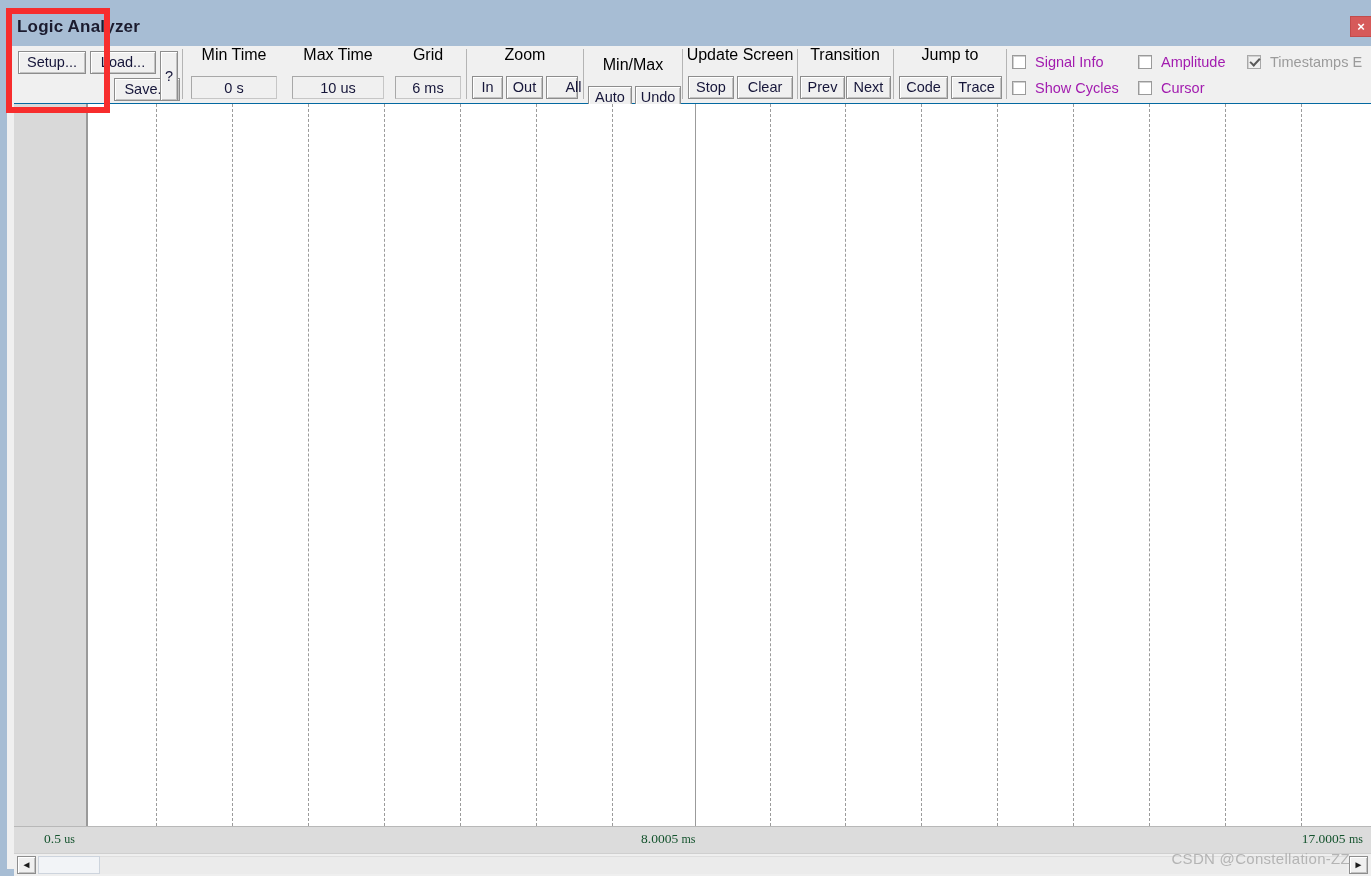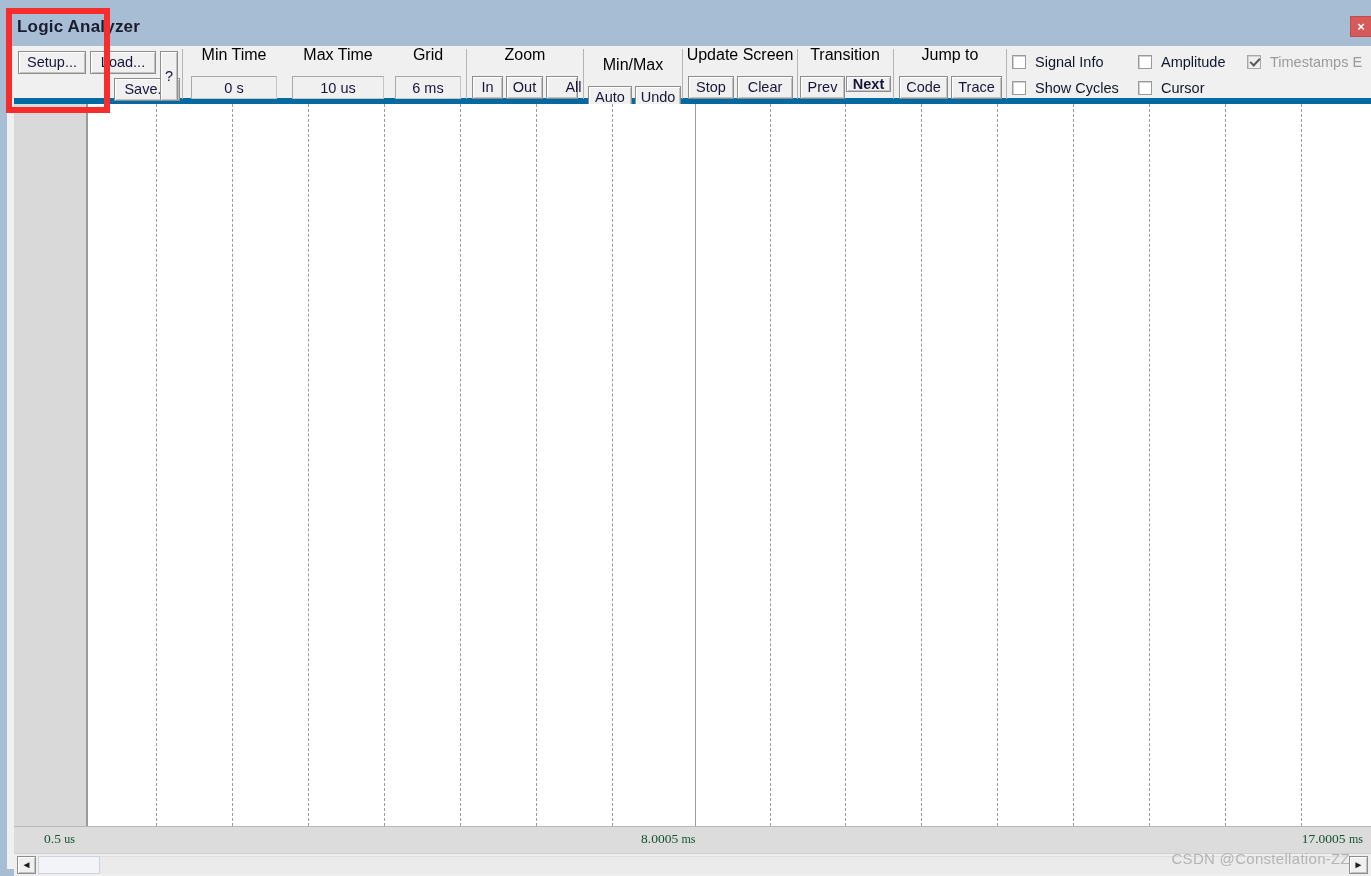"Setup..." .toolbar { border-bottom: 6px solid #0369a1 -> 1px solid #0369a1 }
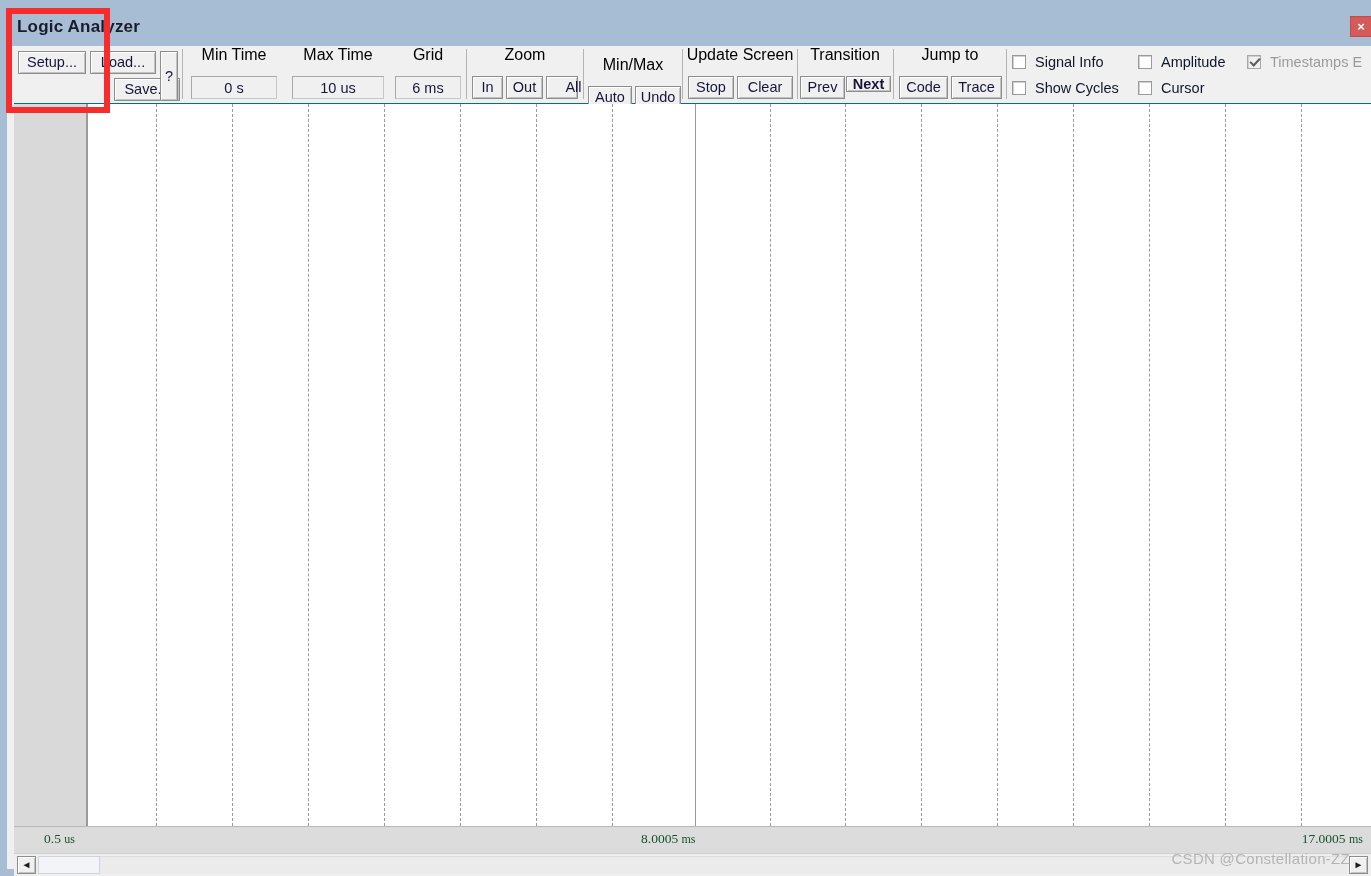"Signal Info" .cblabel { color: #0f172a -> #a21caf }
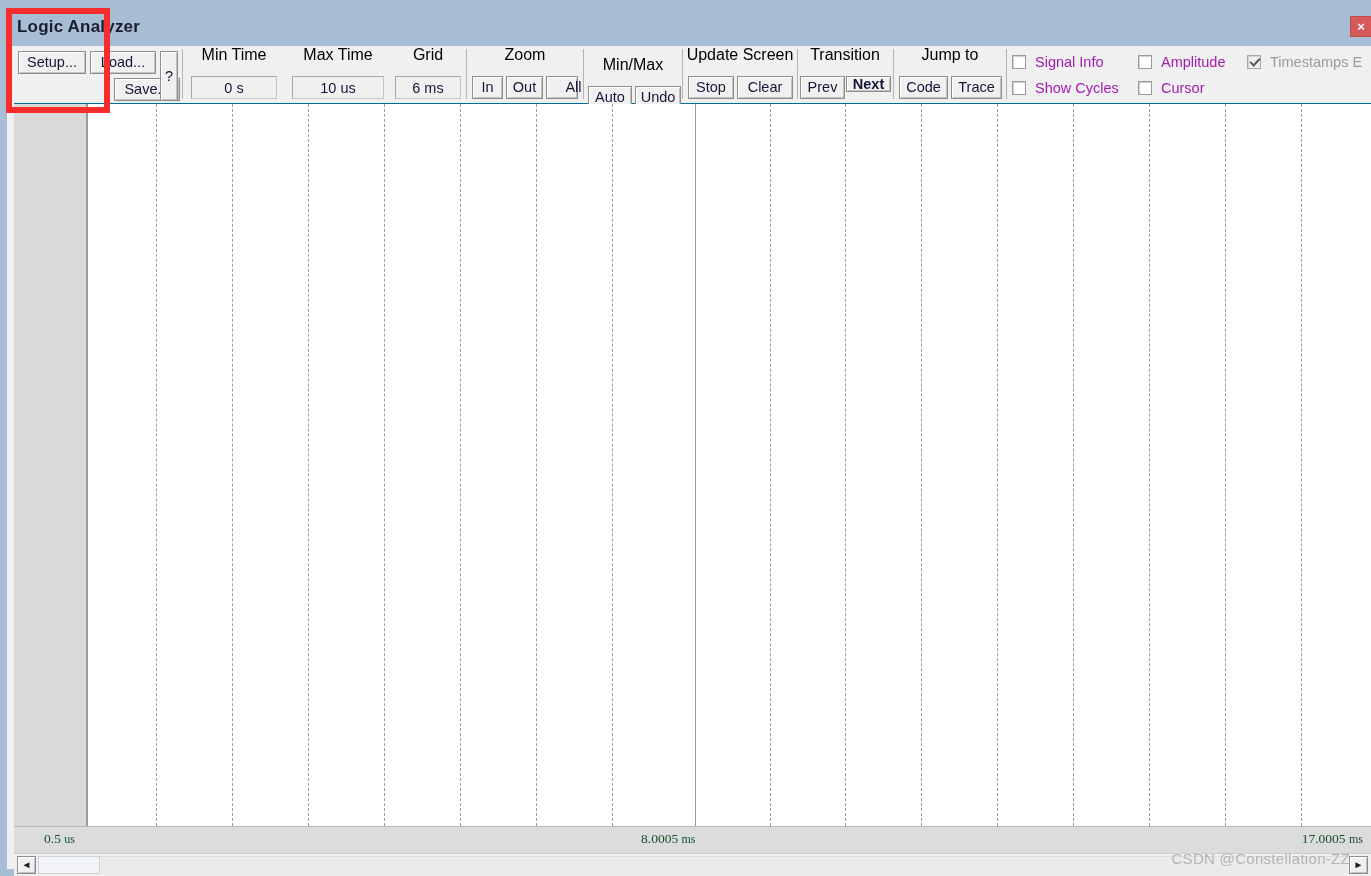"Next" button.btn { font-weight: bold -> none; height: 16px -> 23px }
